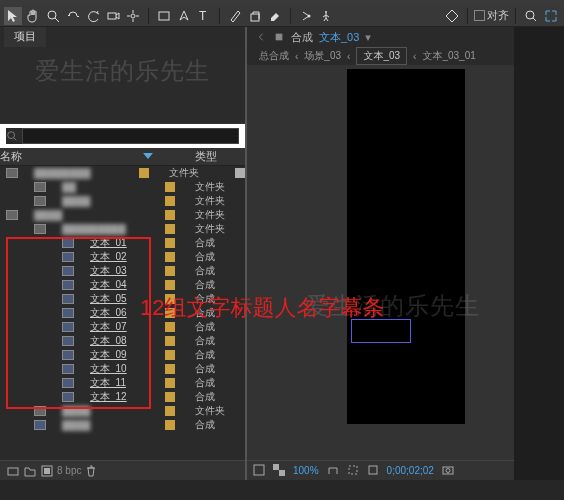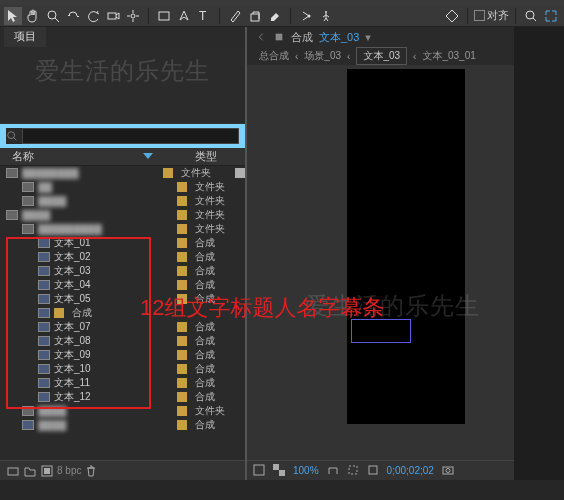"项目" .project { background: #7dd3fc -> #ffffff }
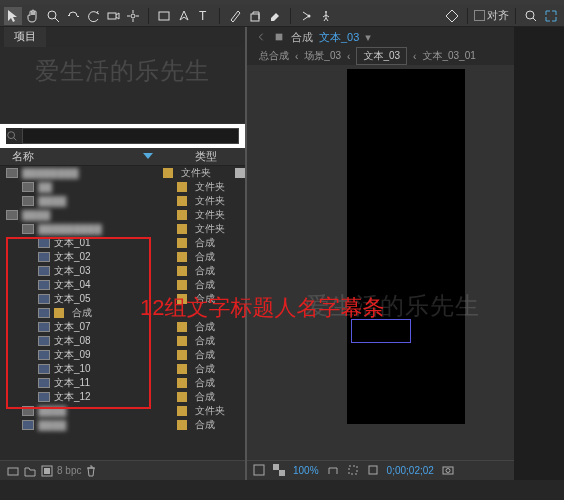"名称" .header-row { padding-left: 12px -> 0 }
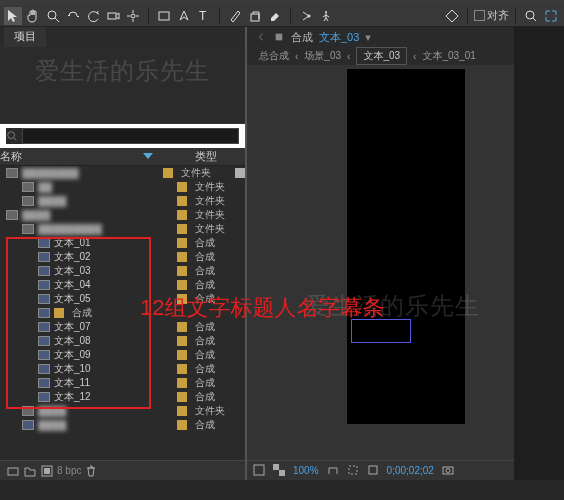"文件夹" .row { gap: 4px -> 16px }
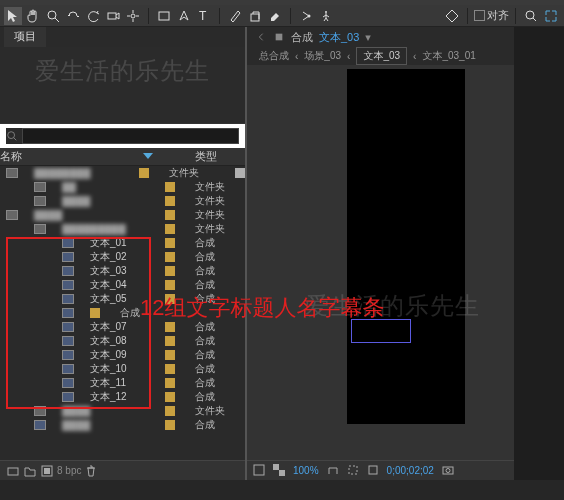"文本_01" .row .label { text-decoration: none -> underline }
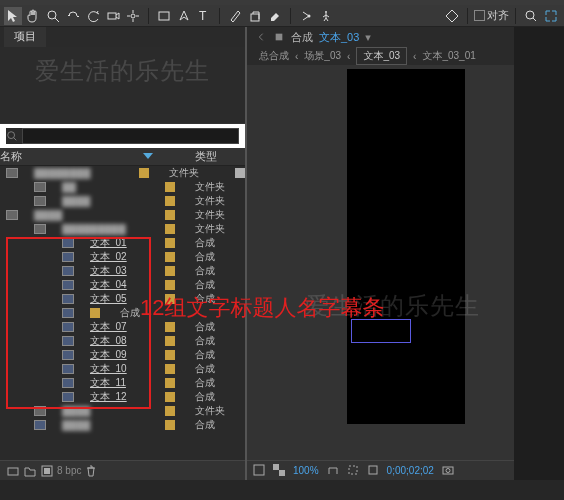"文本_06" span.label { html: none -> <span>文本_06</span> }
